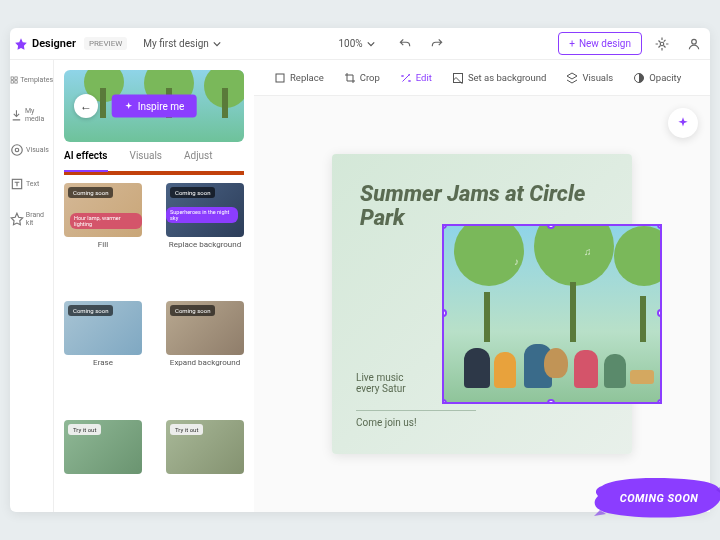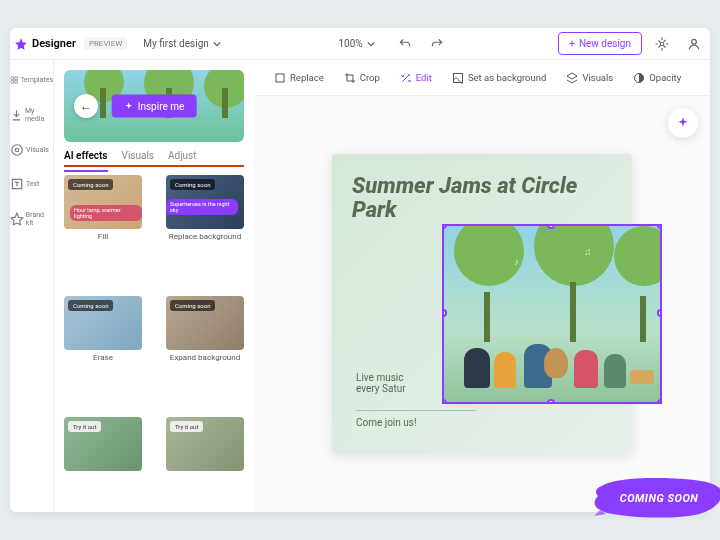"AI effects" .tabs { border-bottom: 2px solid #c2410c -> 4px solid #c2410c; gap: 14px -> 22px; padding-bottom: 0 -> 6px }
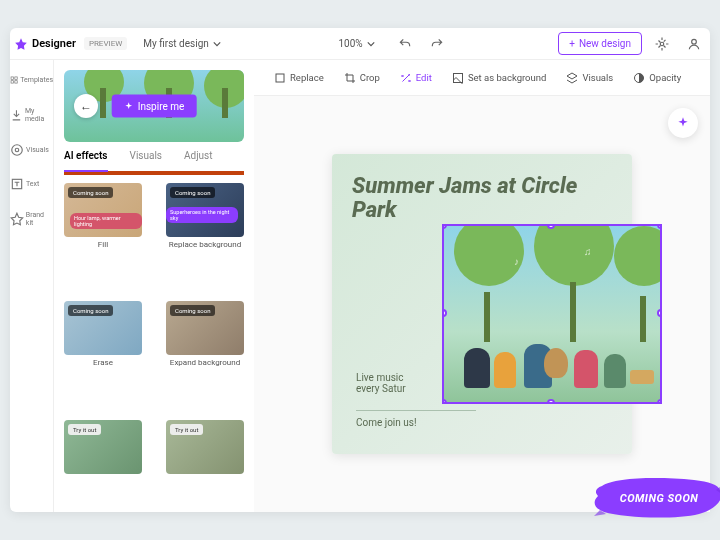"Summer Jams at Circle Park" .poster { padding: 20px -> 28px }
